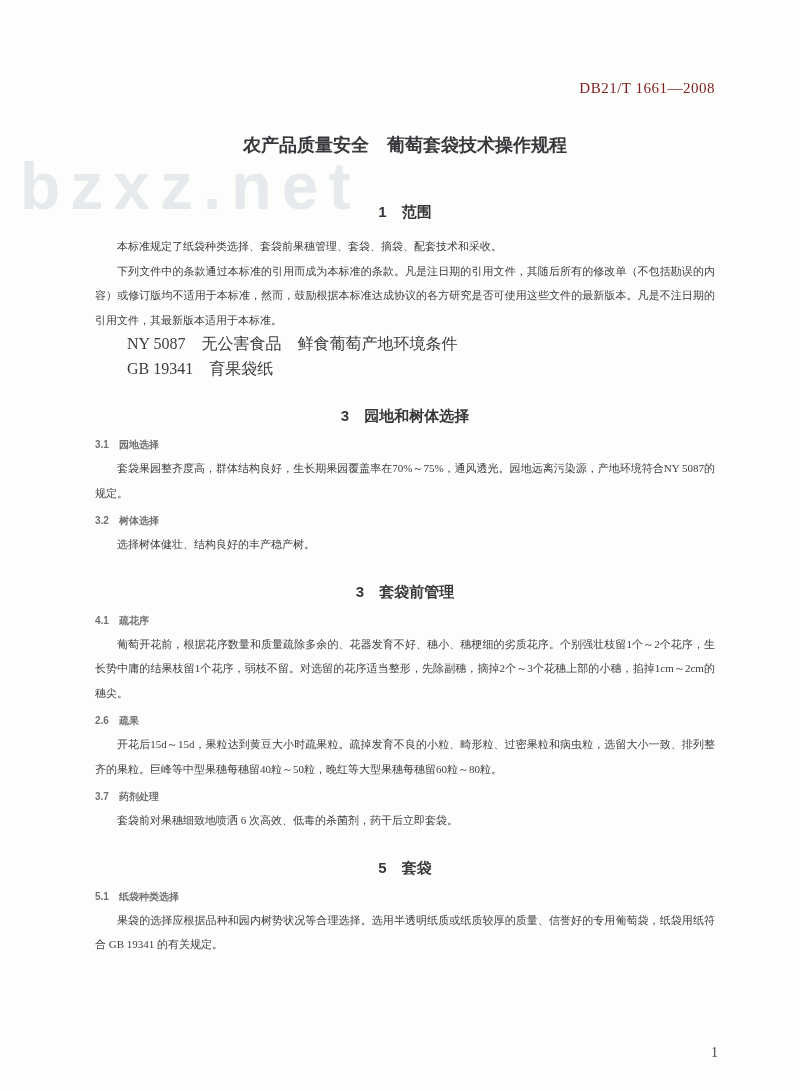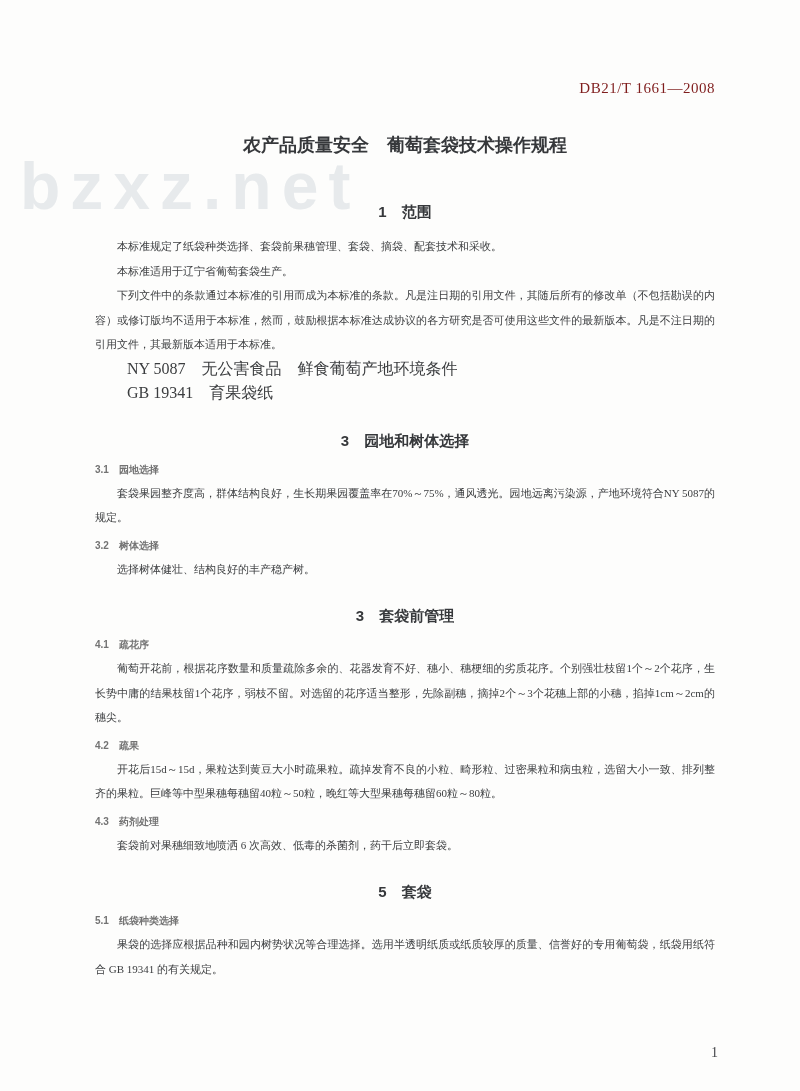"本标准适用于辽宁省葡萄套袋生产。" p.para { html: <p>本标准适用于辽宁省葡萄套袋生产。</p> -> none }
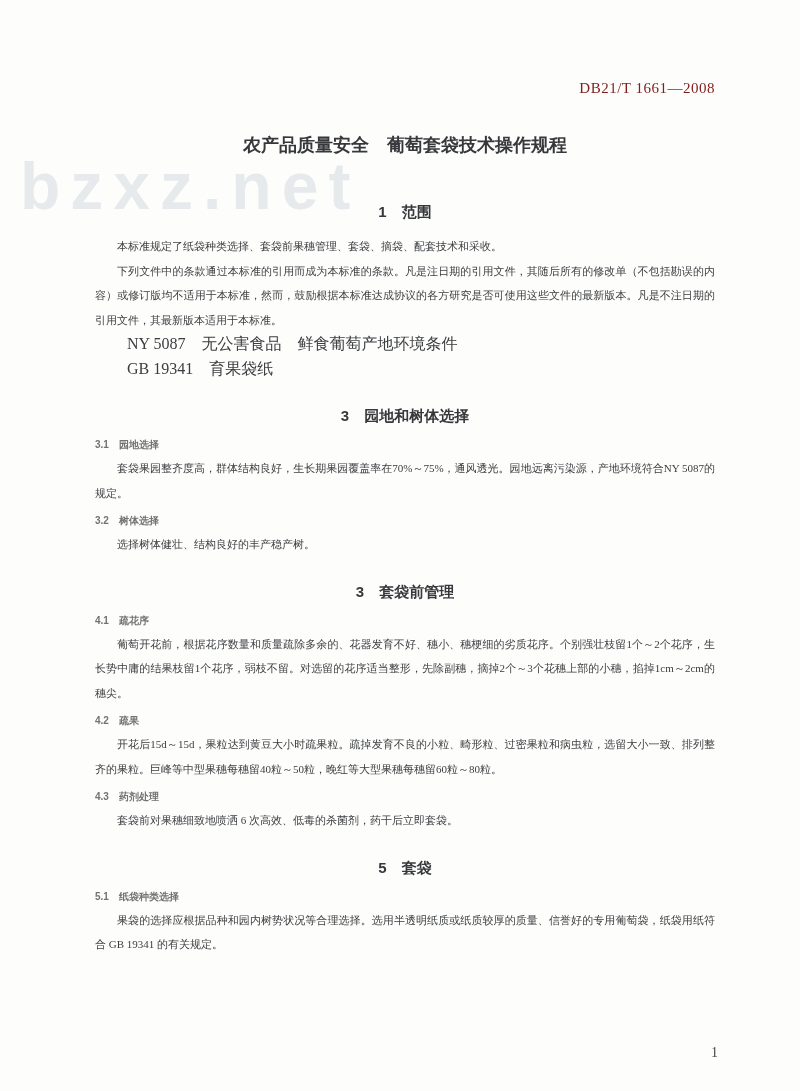"4.2 疏果" h3.subsec { text: 4.2 -> 2.6 }
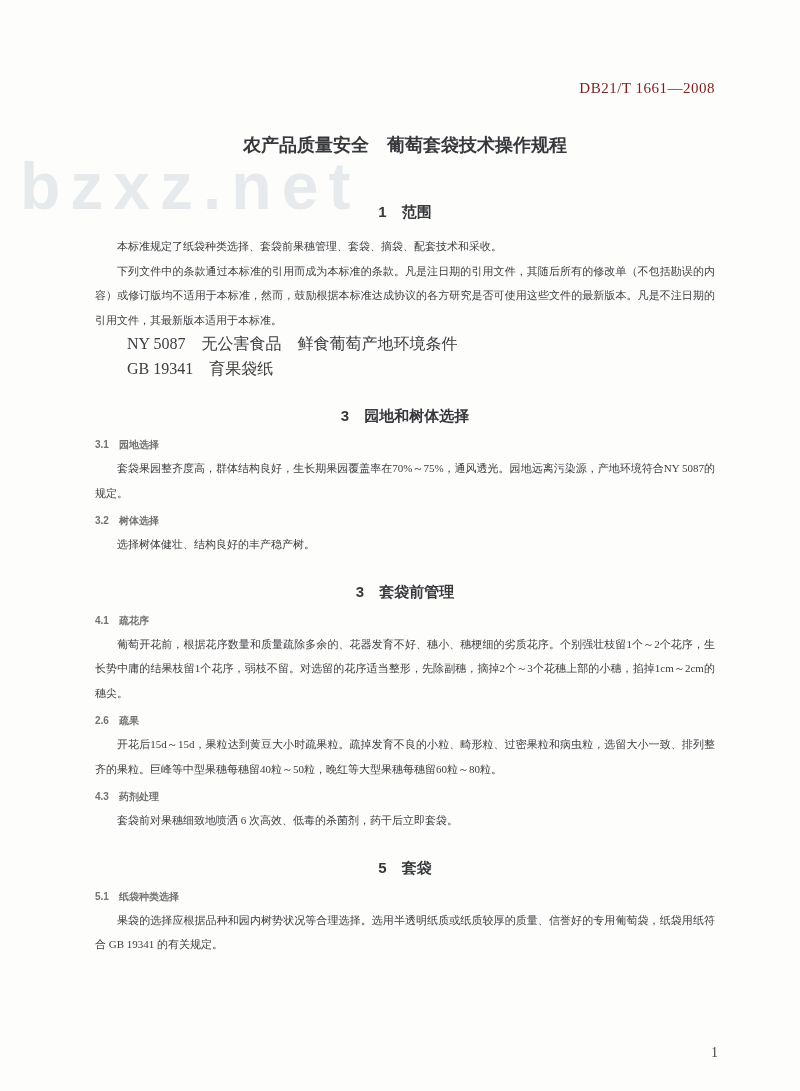"4.3 药剂处理" h3.subsec { text: 4.3 -> 3.7 }
